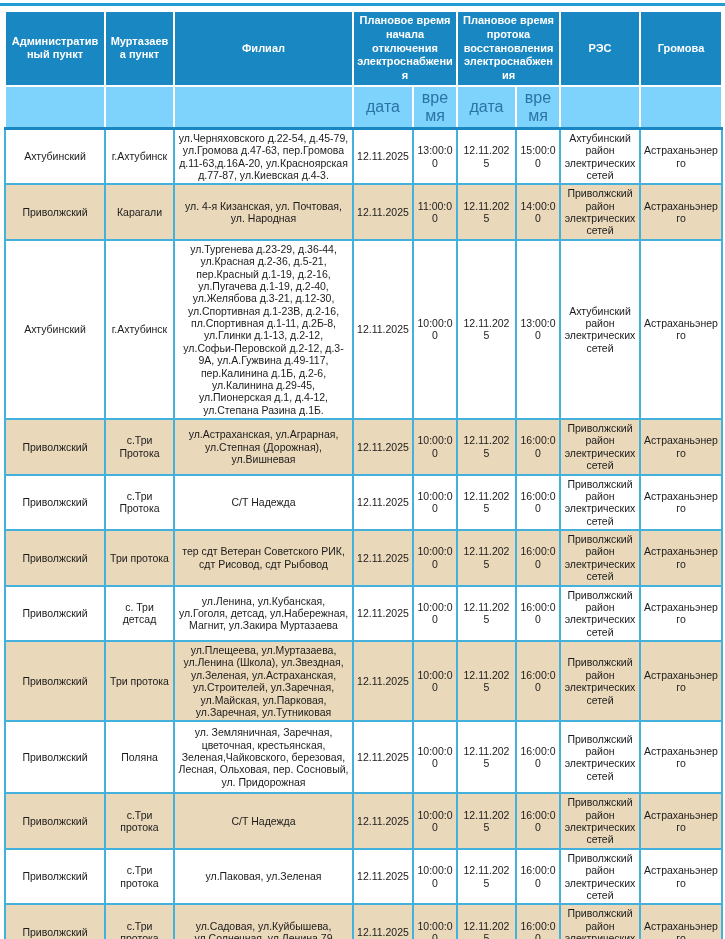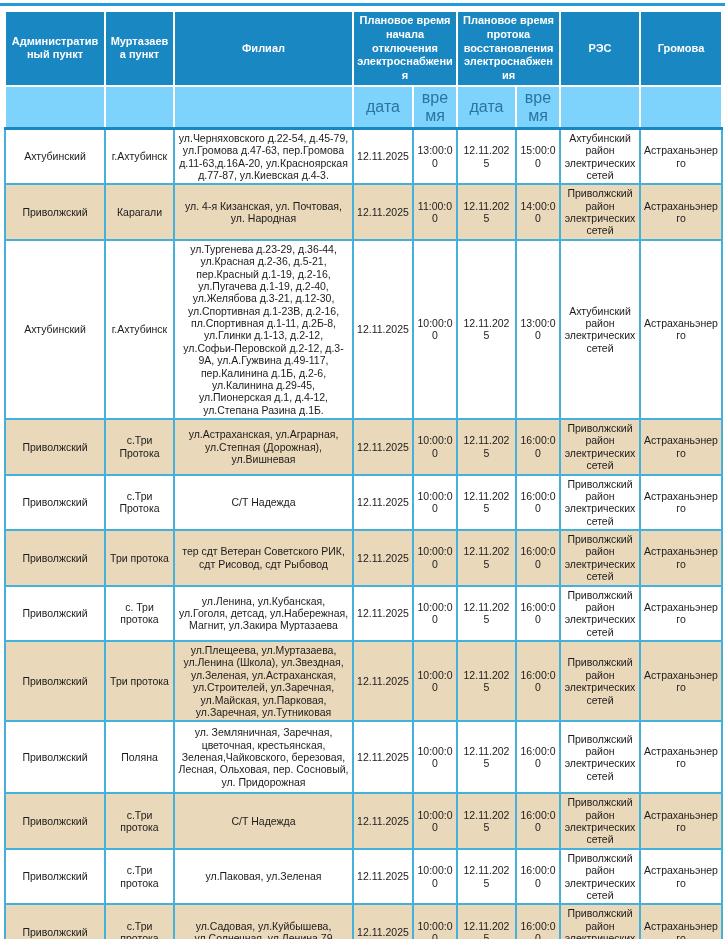"с. Три протока" td { text: протока -> детсад }
